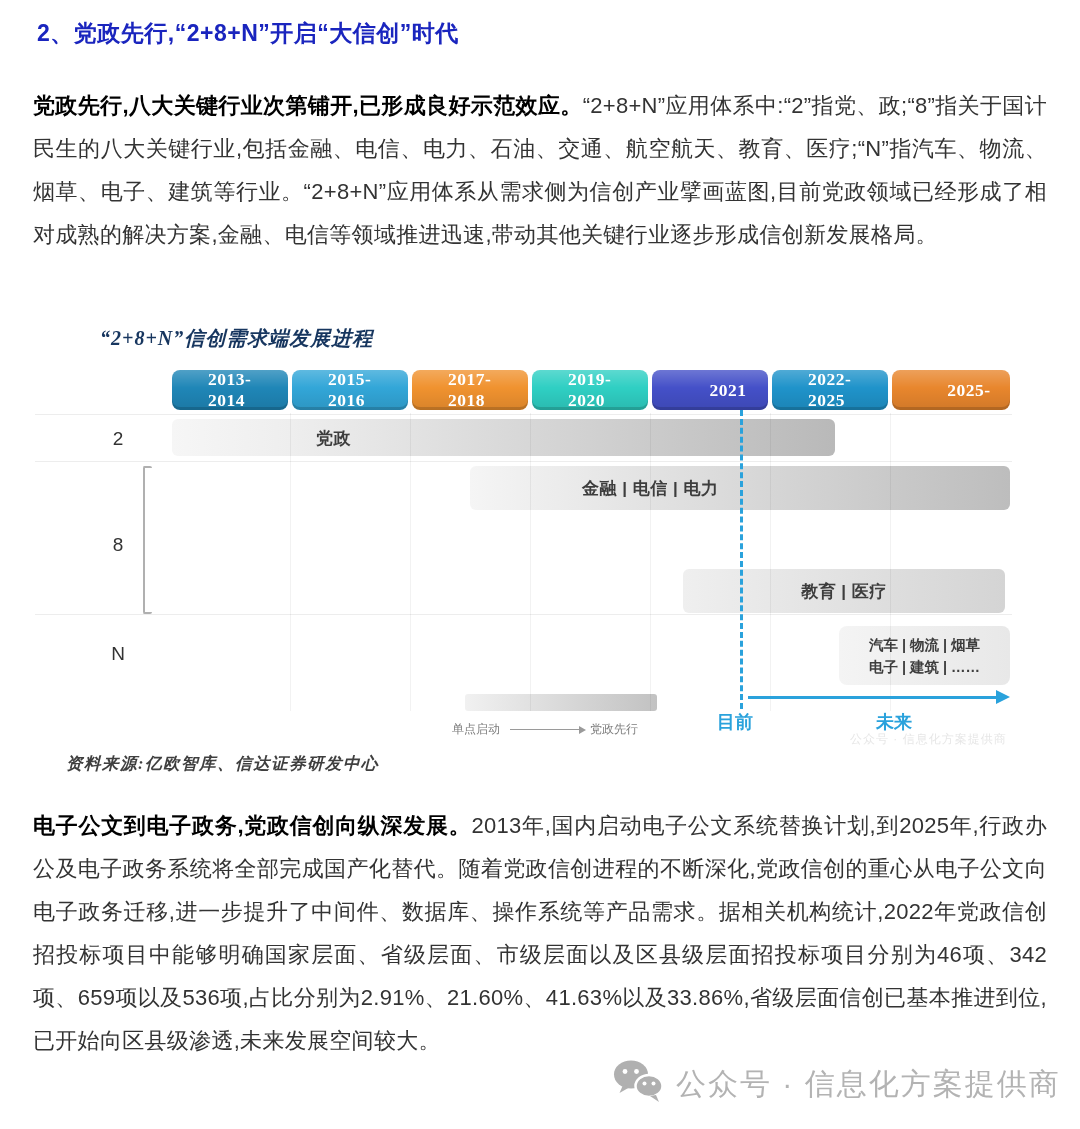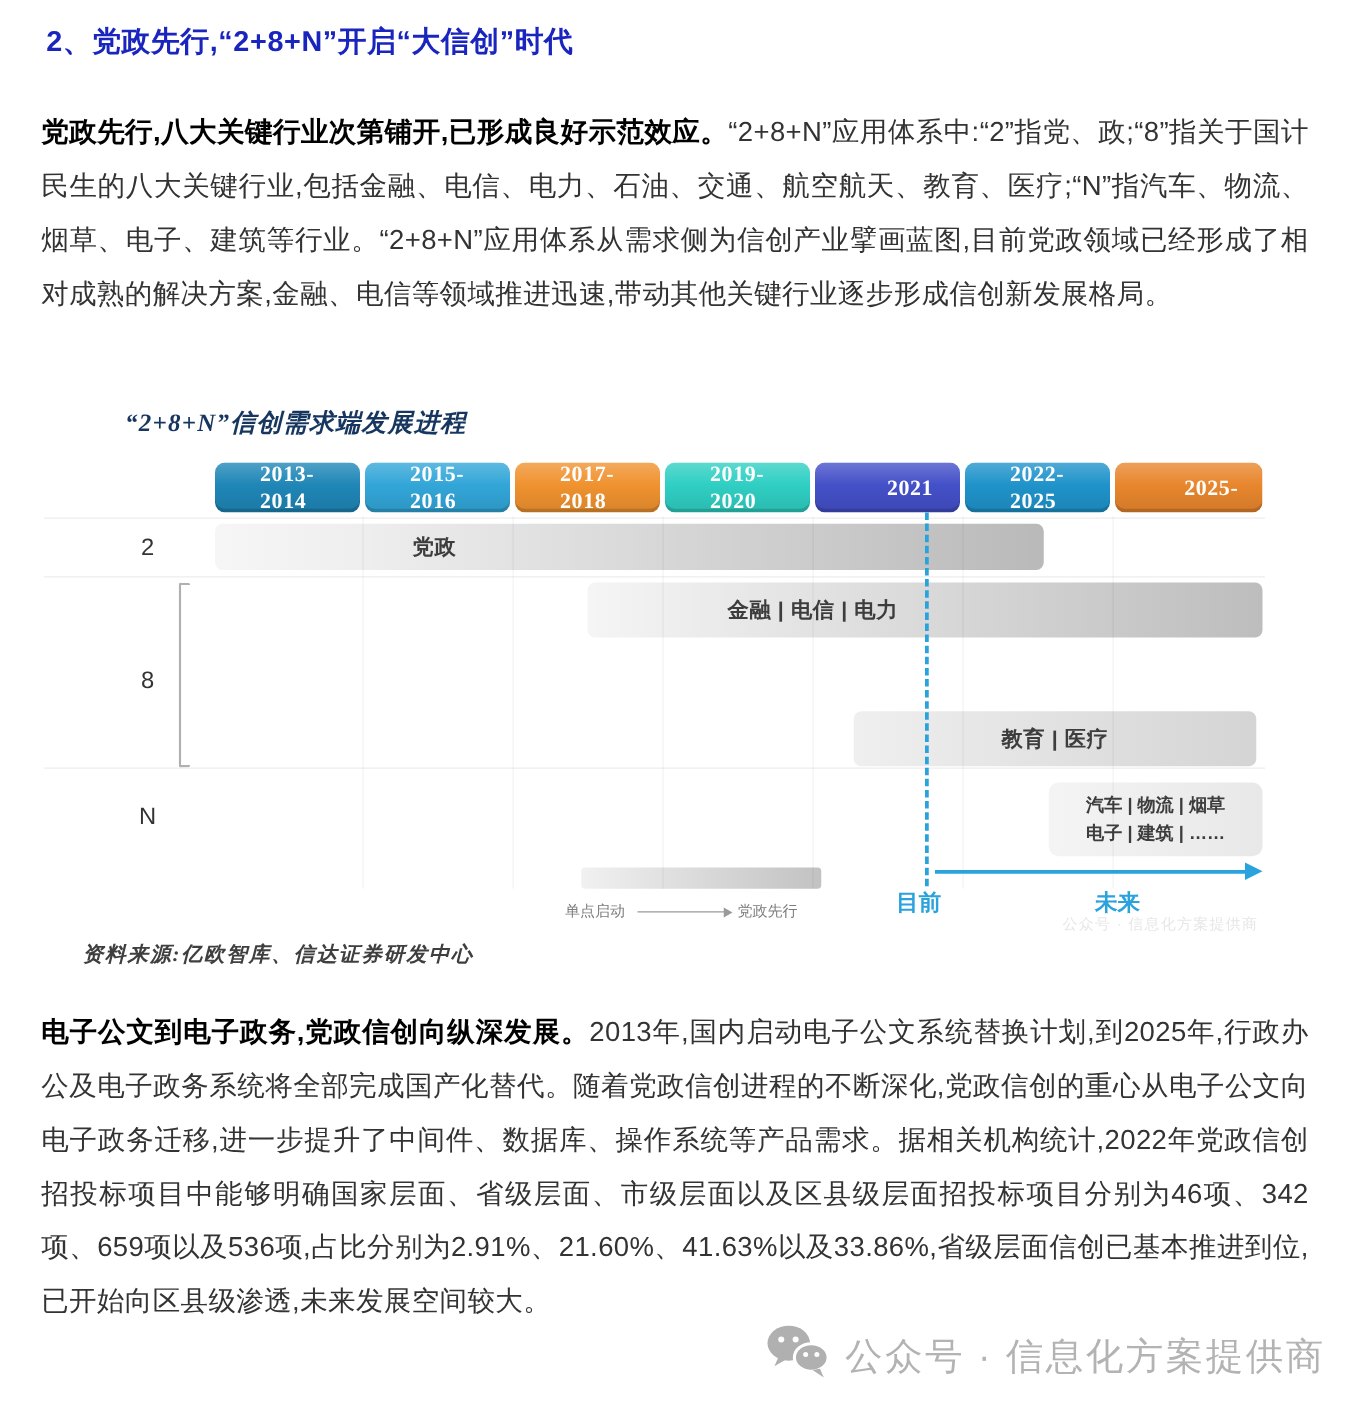"党政" #bar-dangzheng .bar-label { left: 158px -> 144px }
